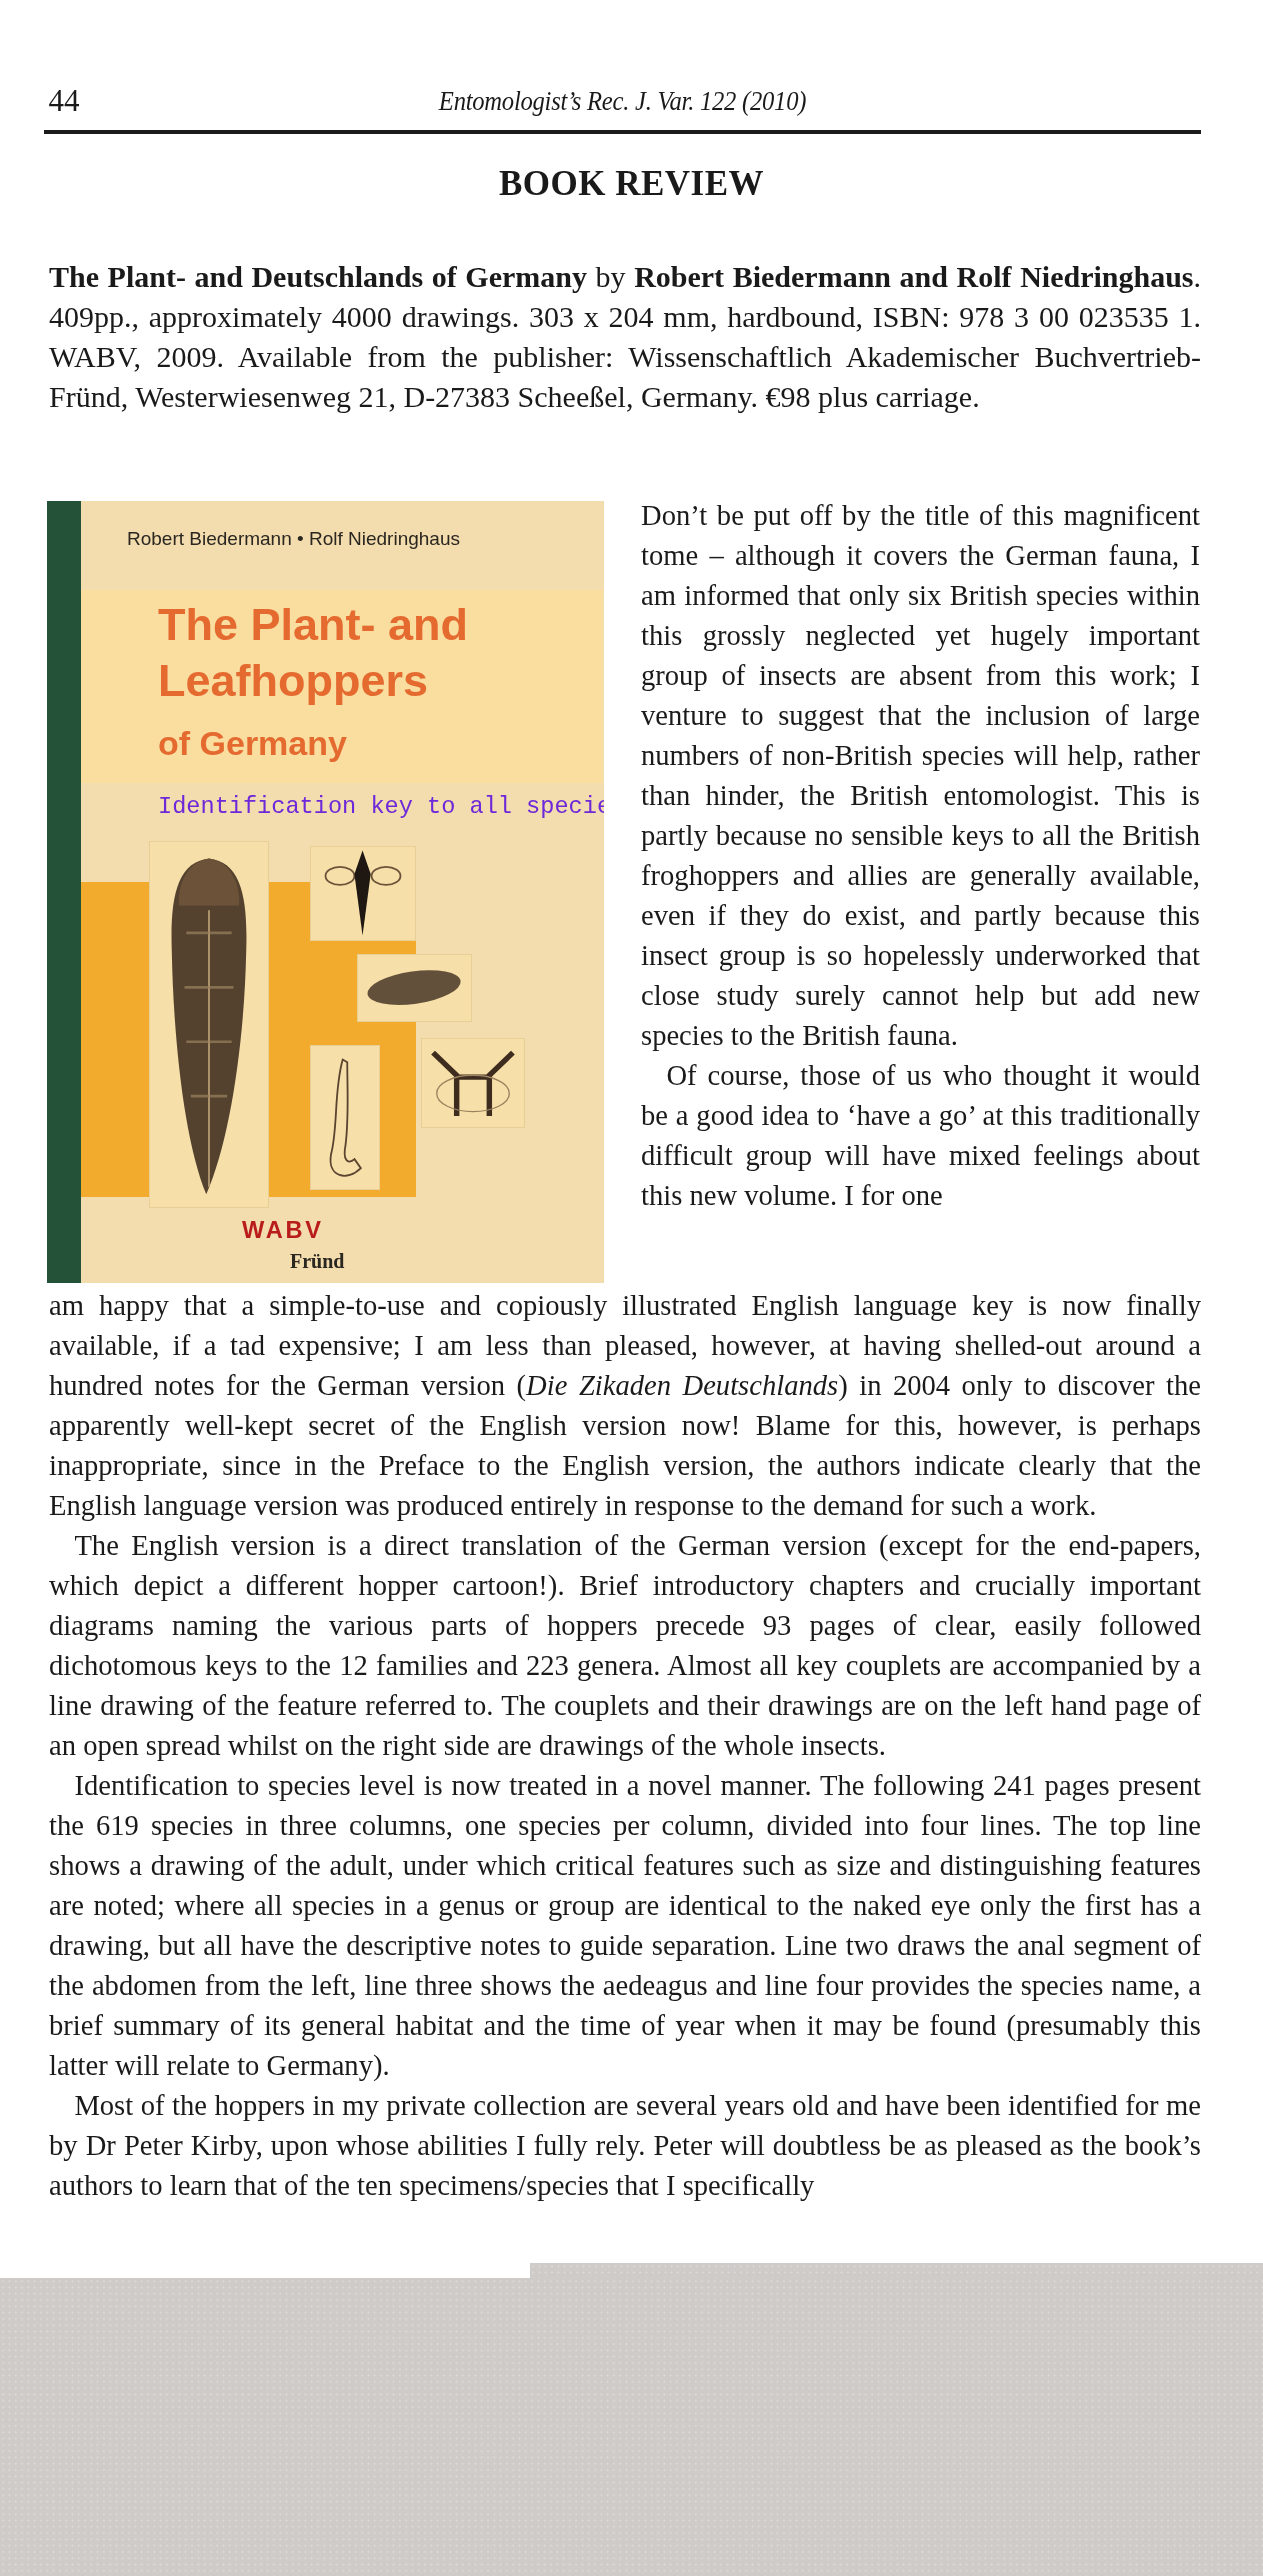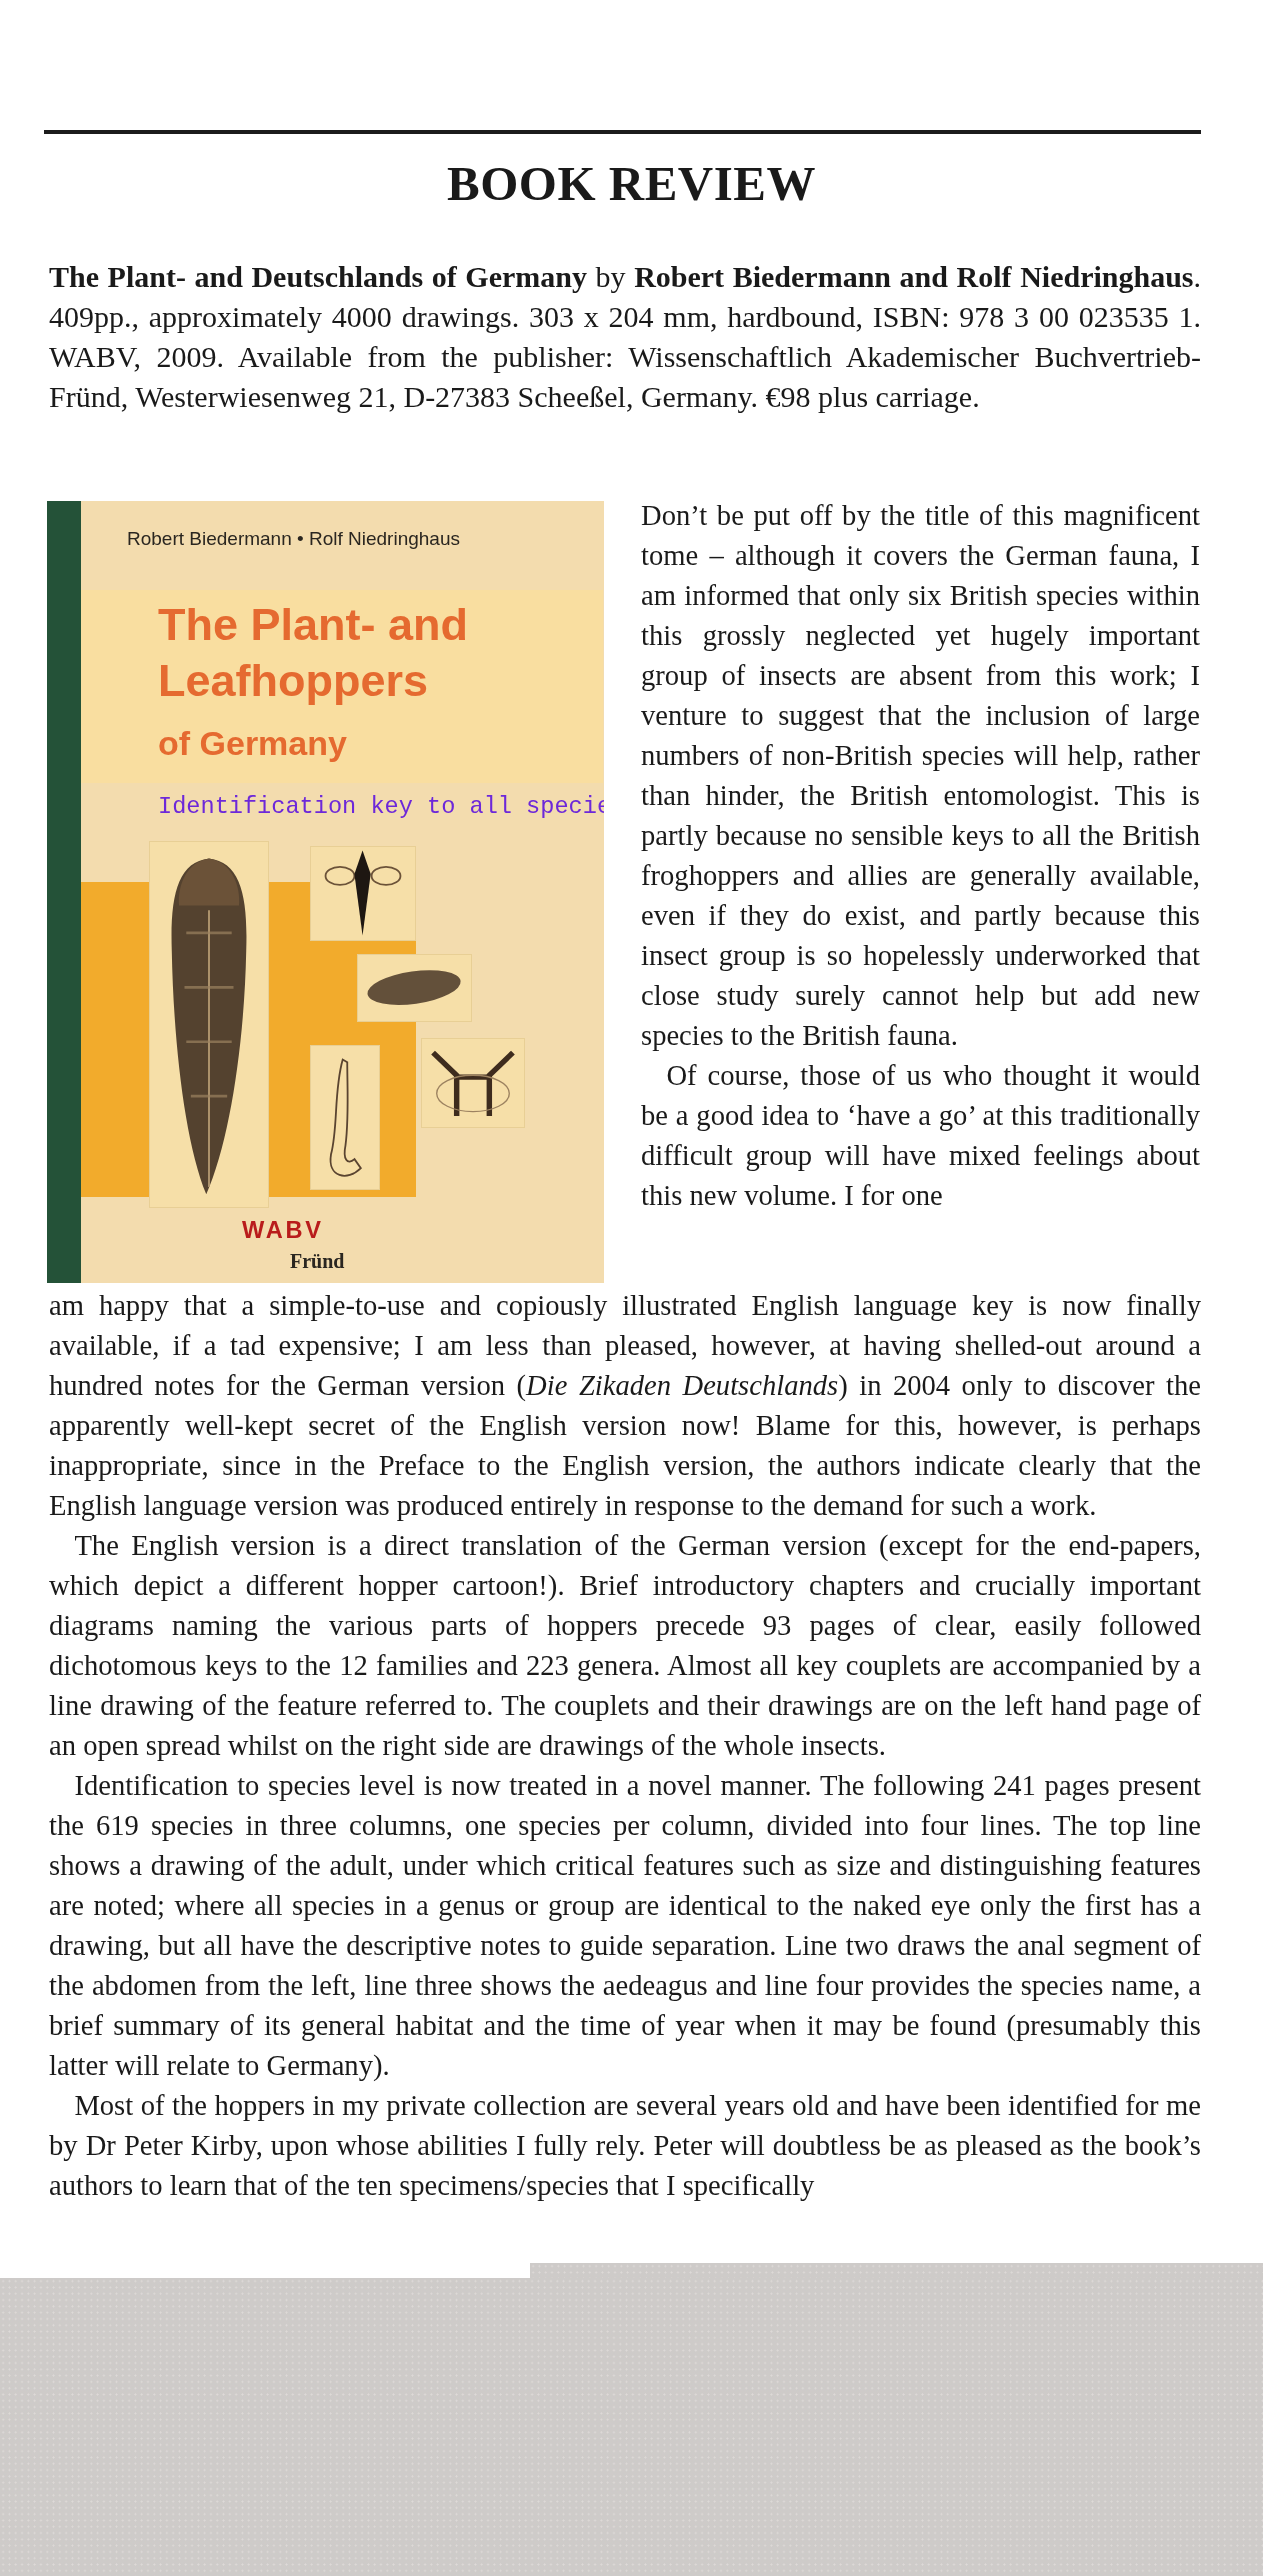"44" div.run-head { html: none -> <div> <span>44</span> <div>Entomologist’s Rec. J. Var. 122 (2010)</div> </div> }
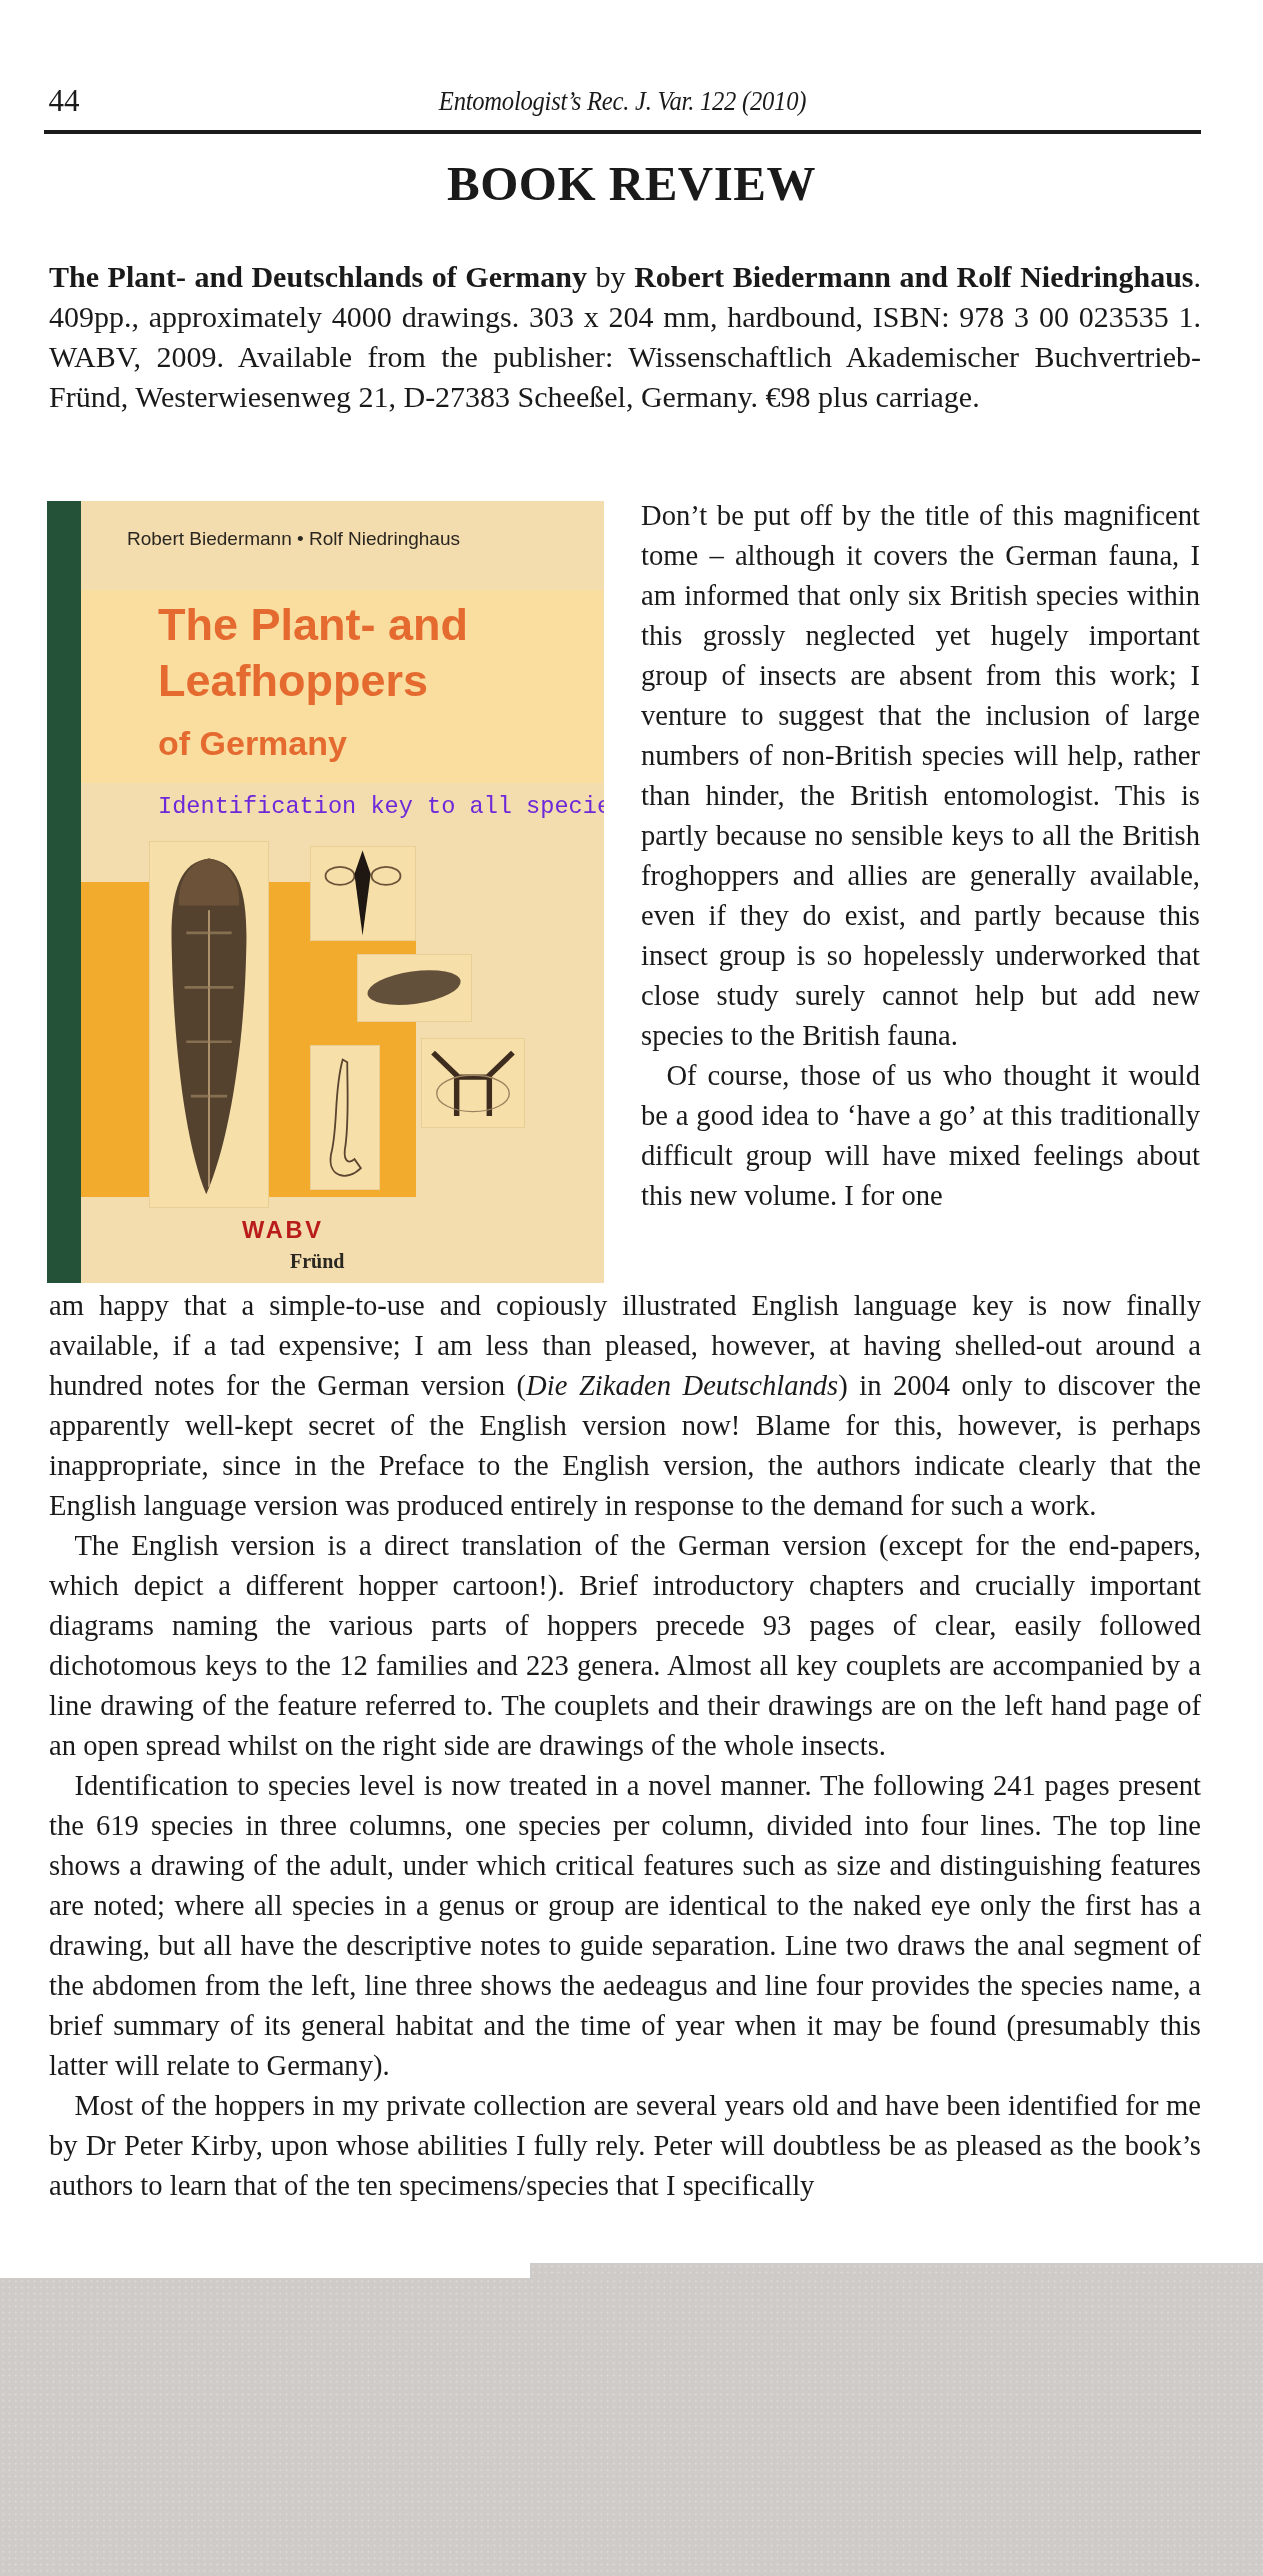"BOOK REVIEW" .section-title { font-size: 49px -> 35px }
